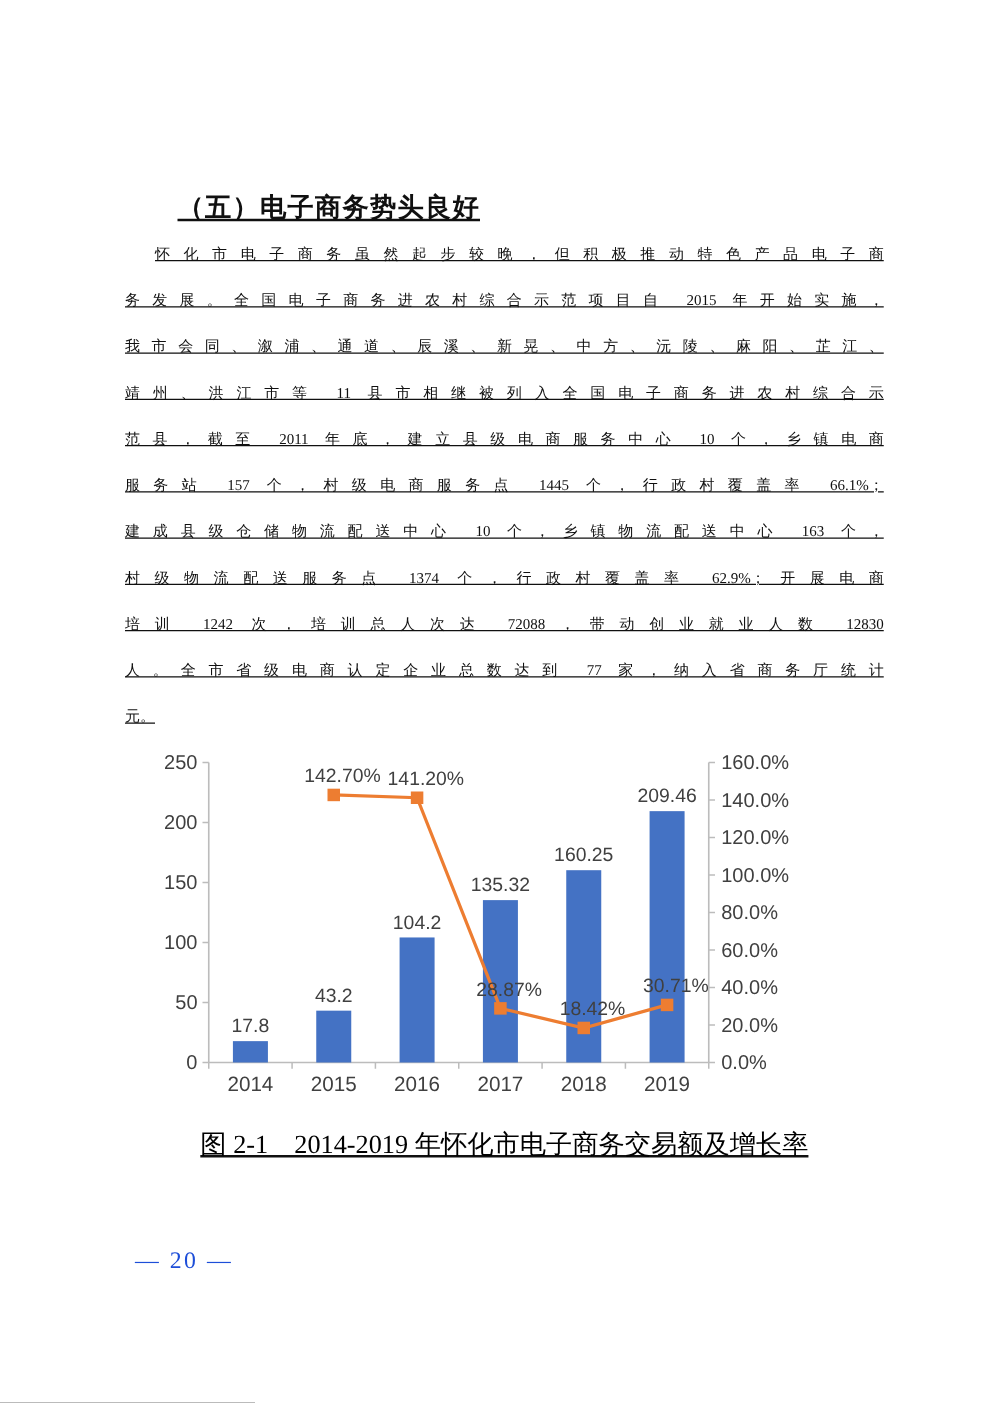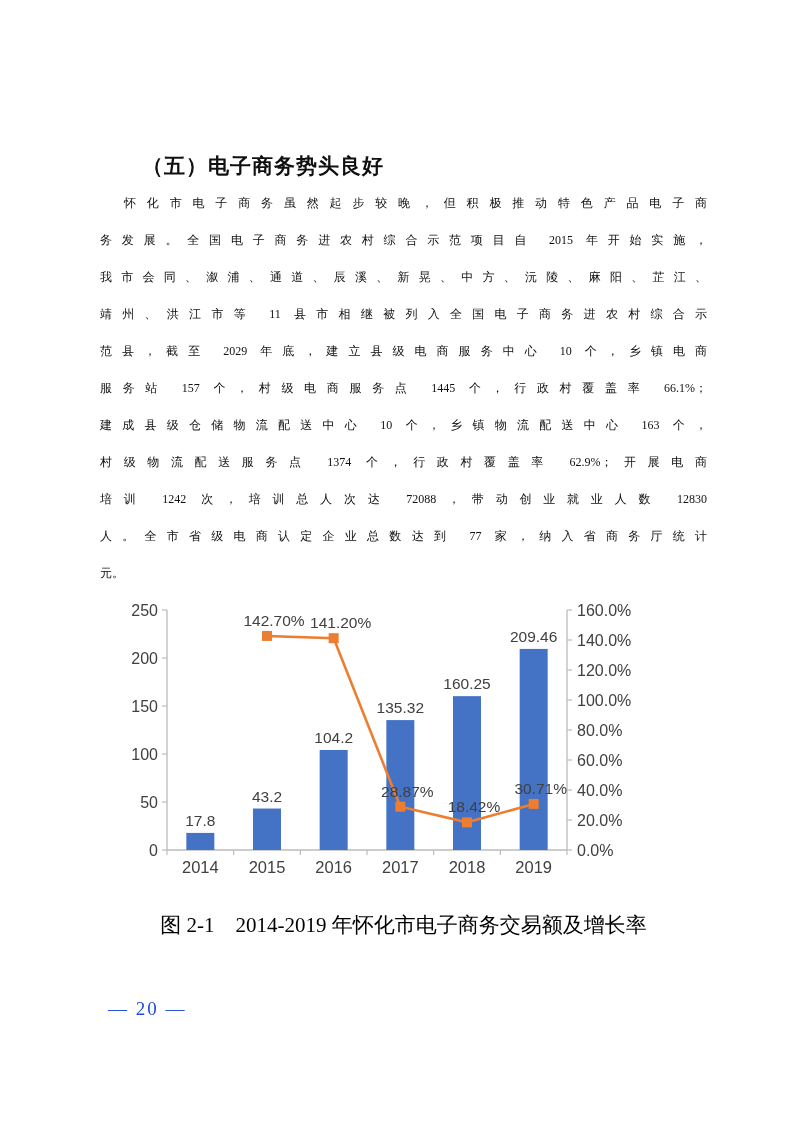"（五）电子商务势头良好" .page { text-decoration: none -> underline }
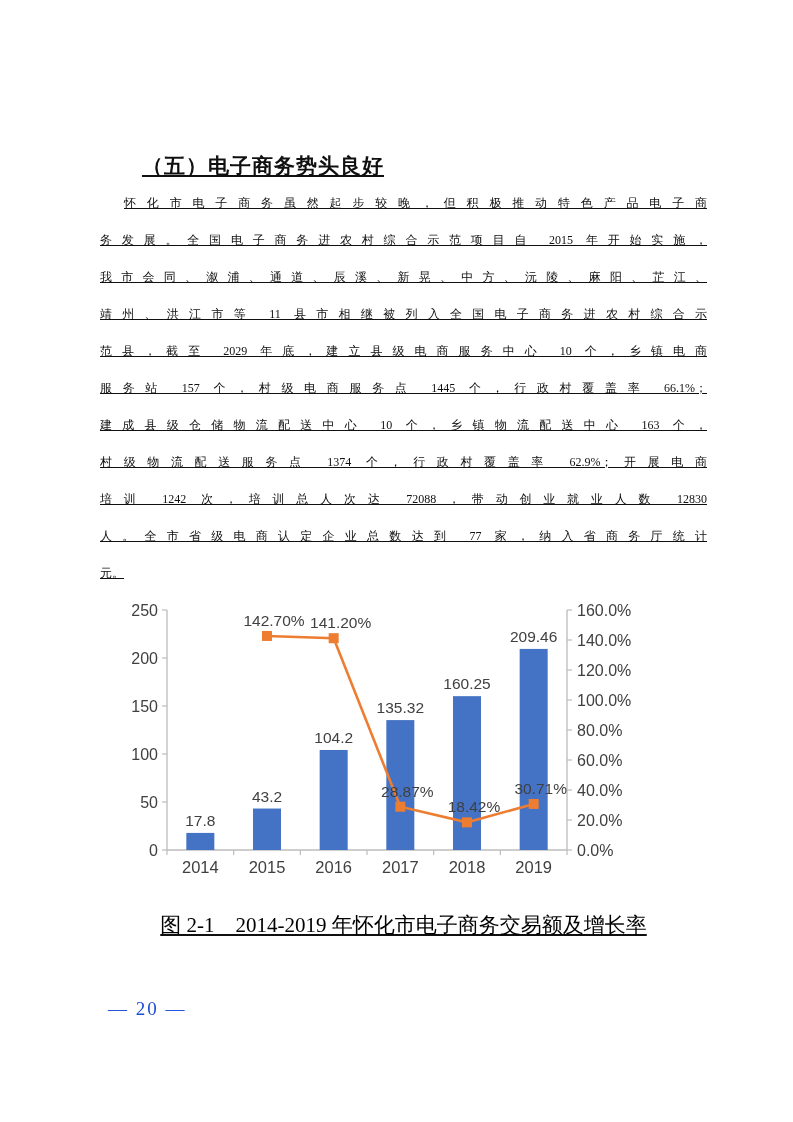"范县，截至 2029 年底，建立县级电商服务中心 10 个，乡镇电商" div.bodyline { text: 2029 -> 2011 }
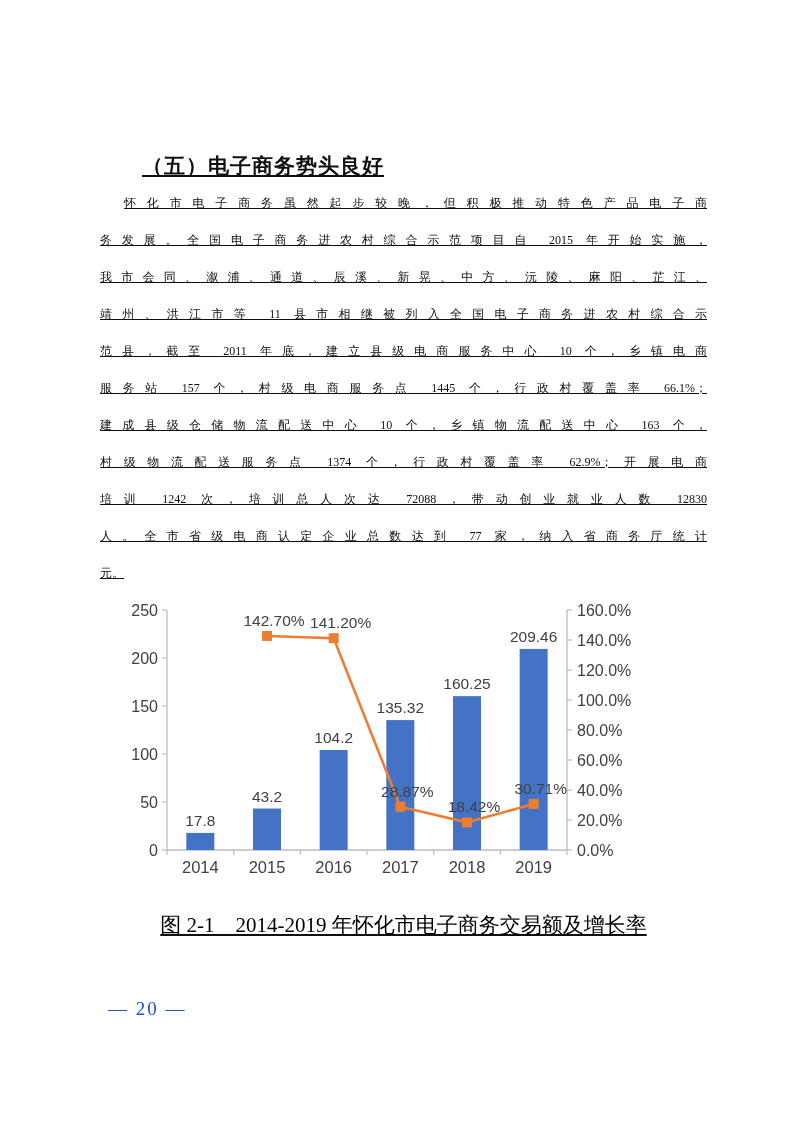"图 2-1 2014-2019 年怀化市电子商务交易额及增长率" .caption { margin-top: 16px -> 6px }
